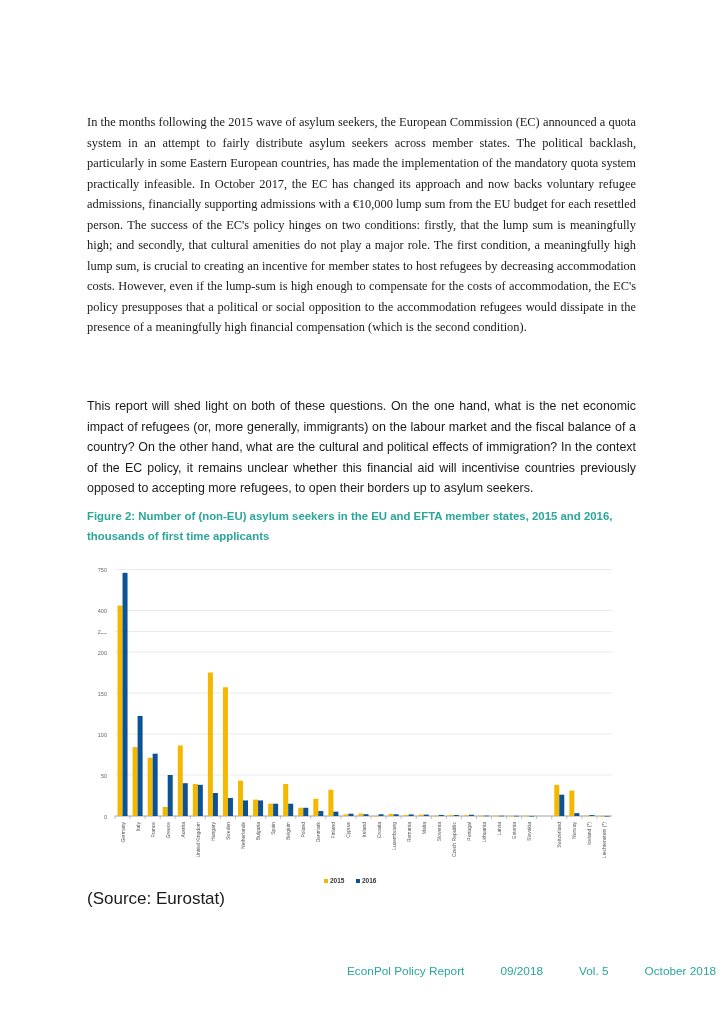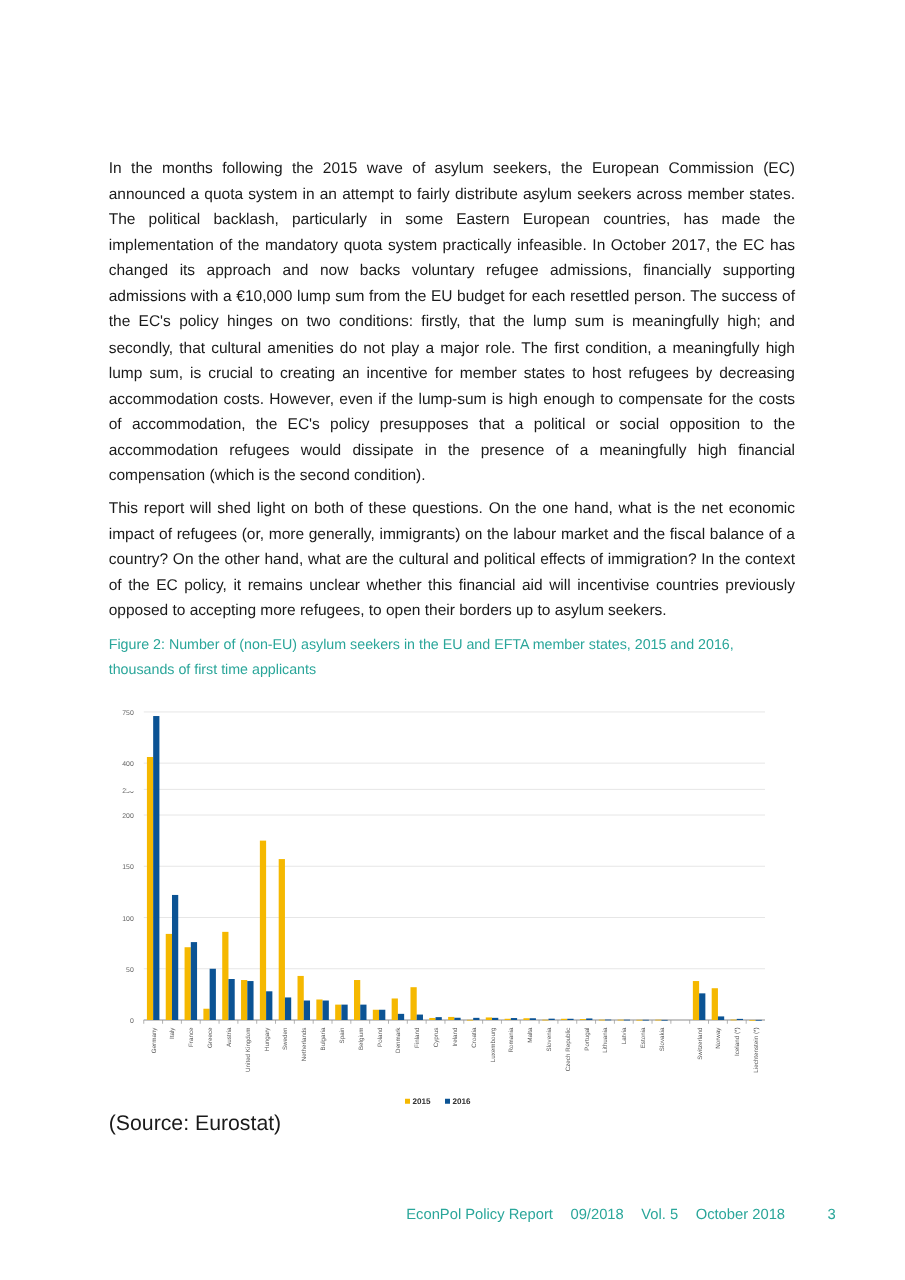"In the months following the" #p1 { font-family: none -> Liberation Serif, serif; top: 124px -> 112px }
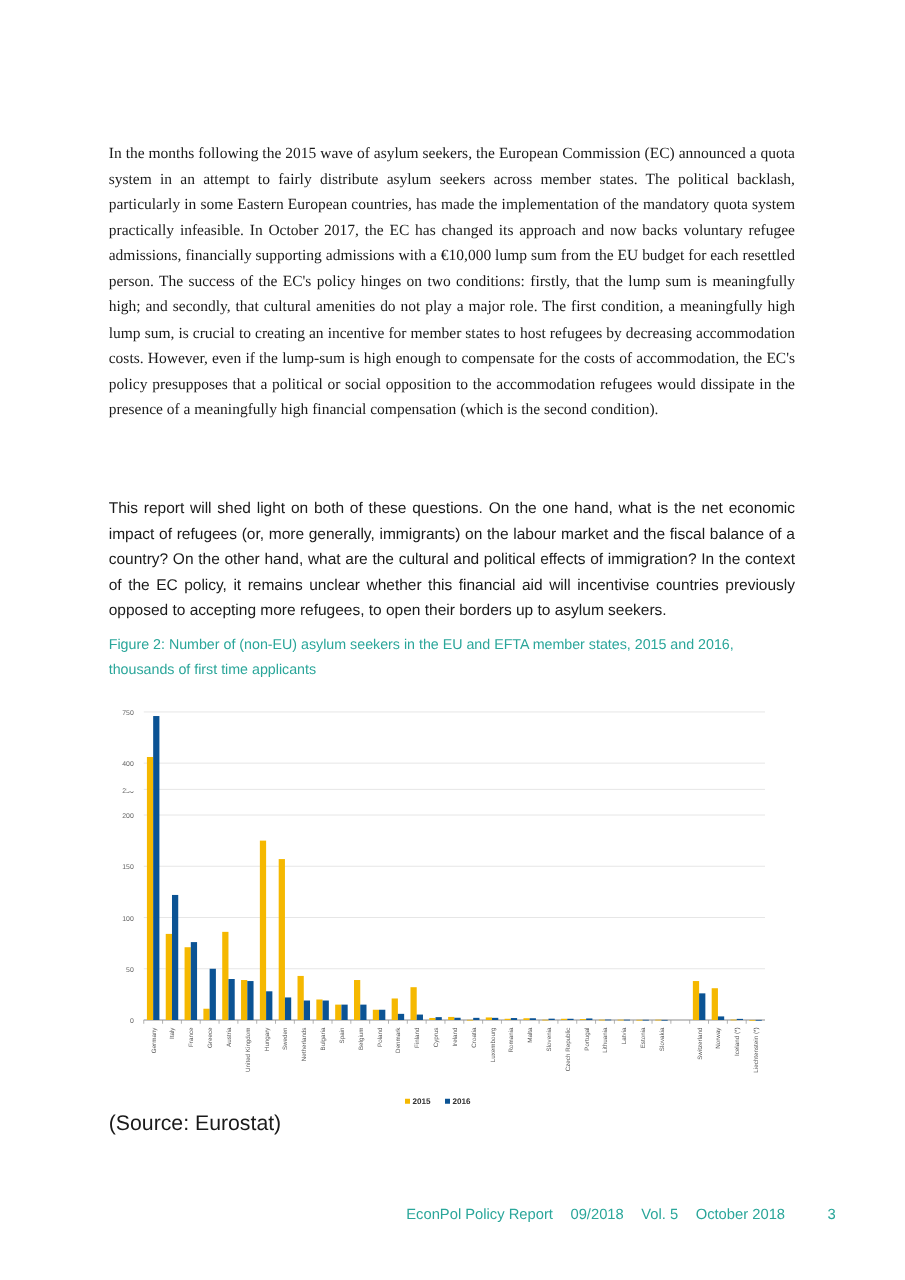"Figure 2: Number of (non-EU)" .fig-caption { font-weight: normal -> bold }
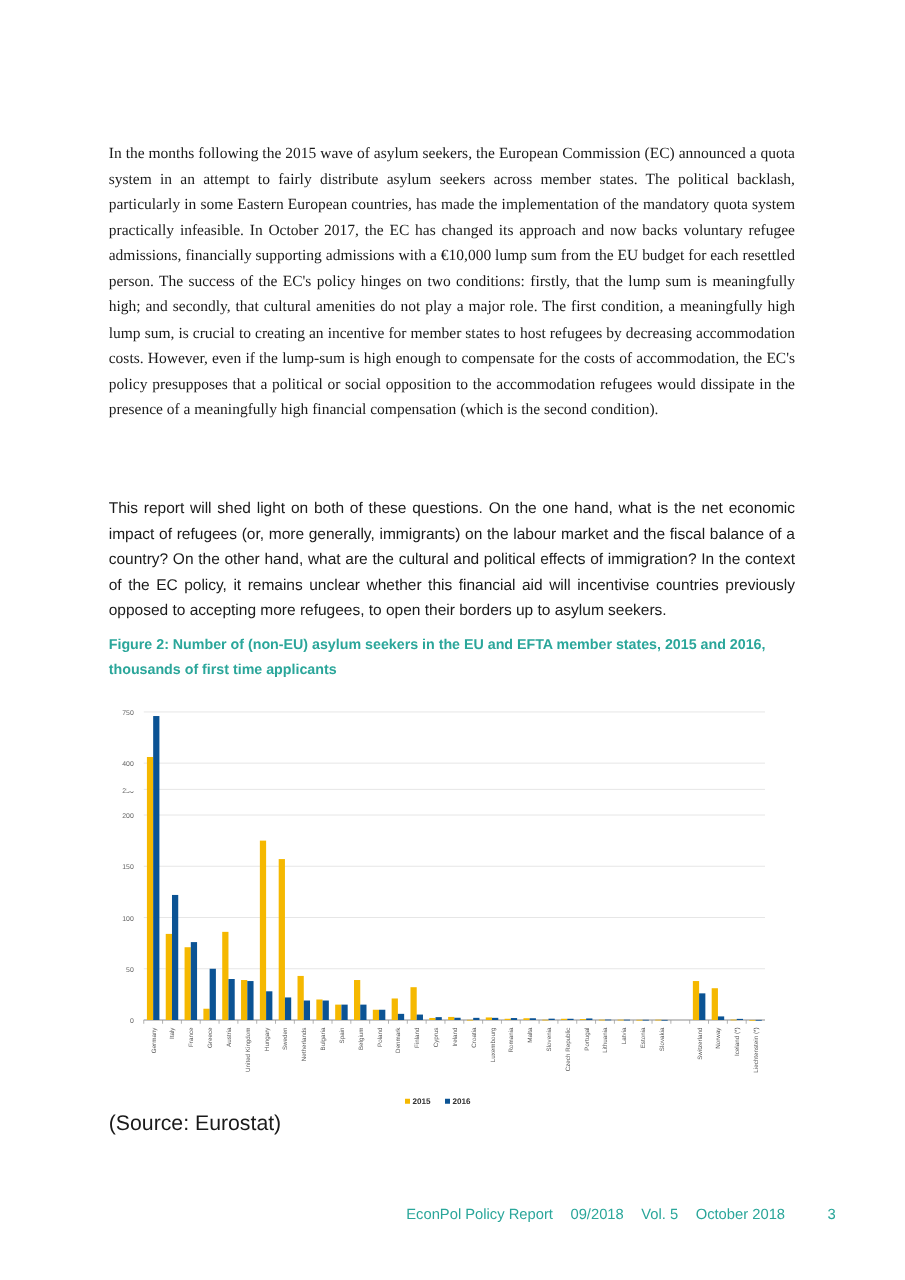"EconPol Policy Report" .footer span { margin-left: none -> 22px }
